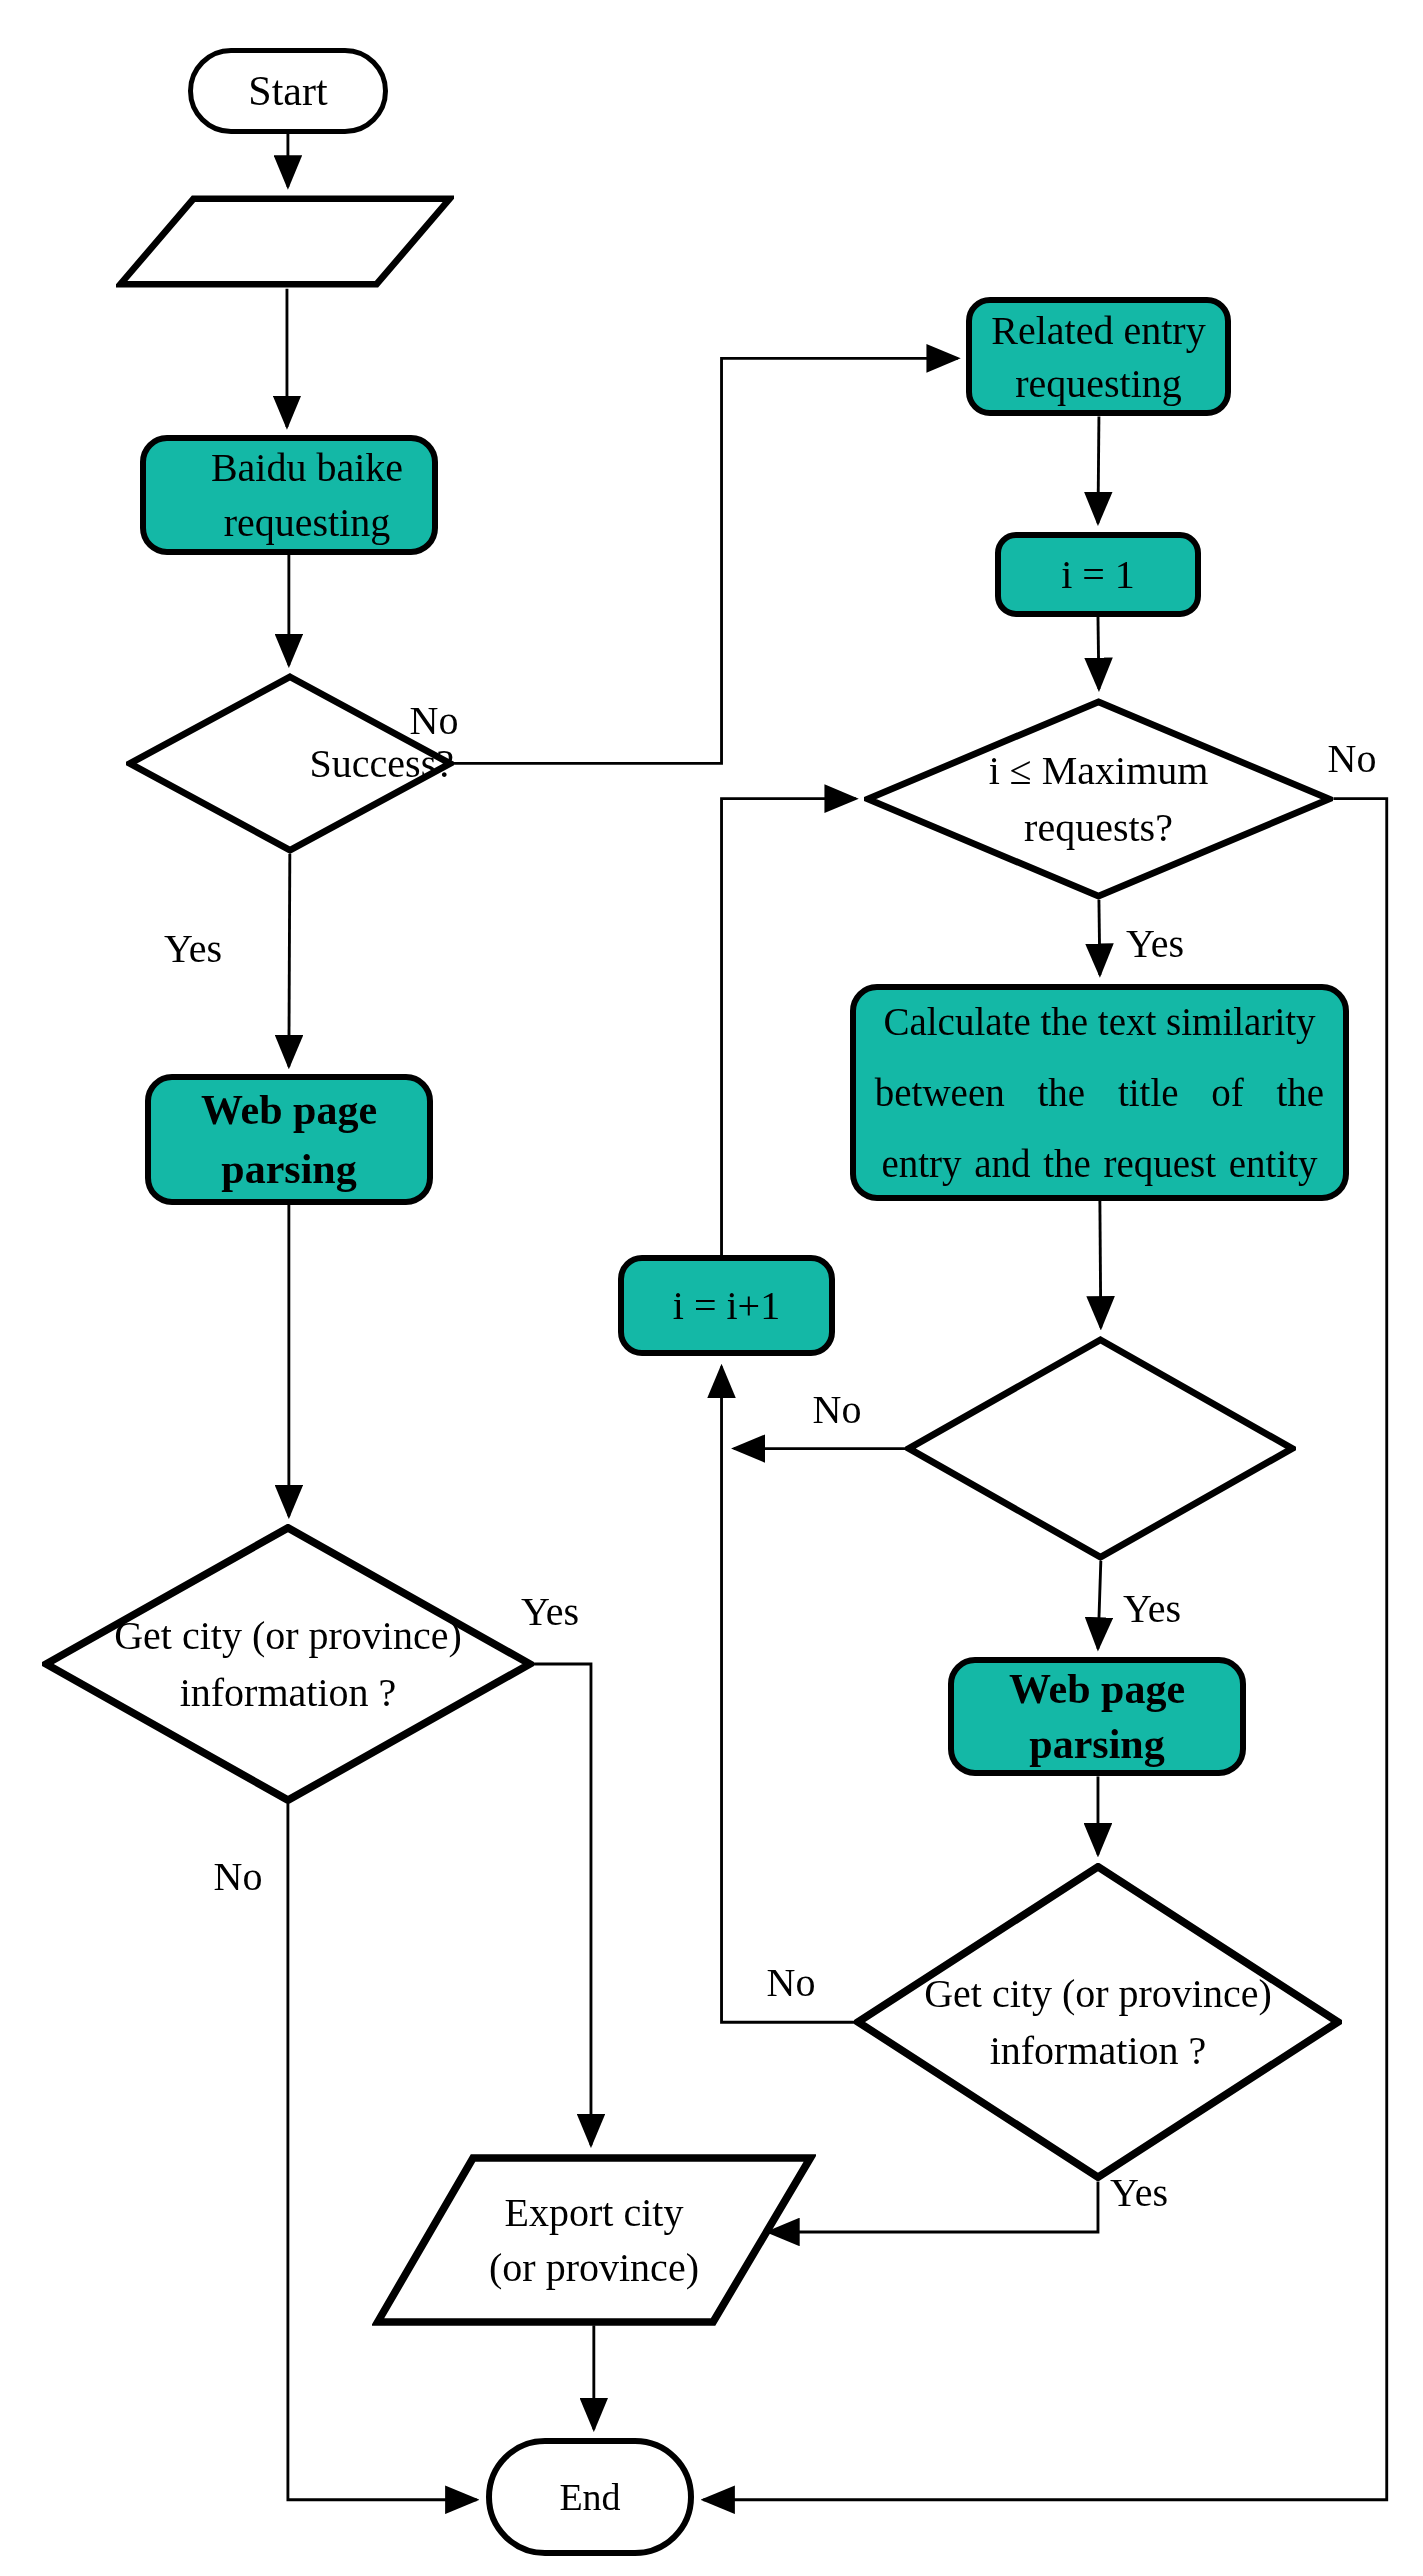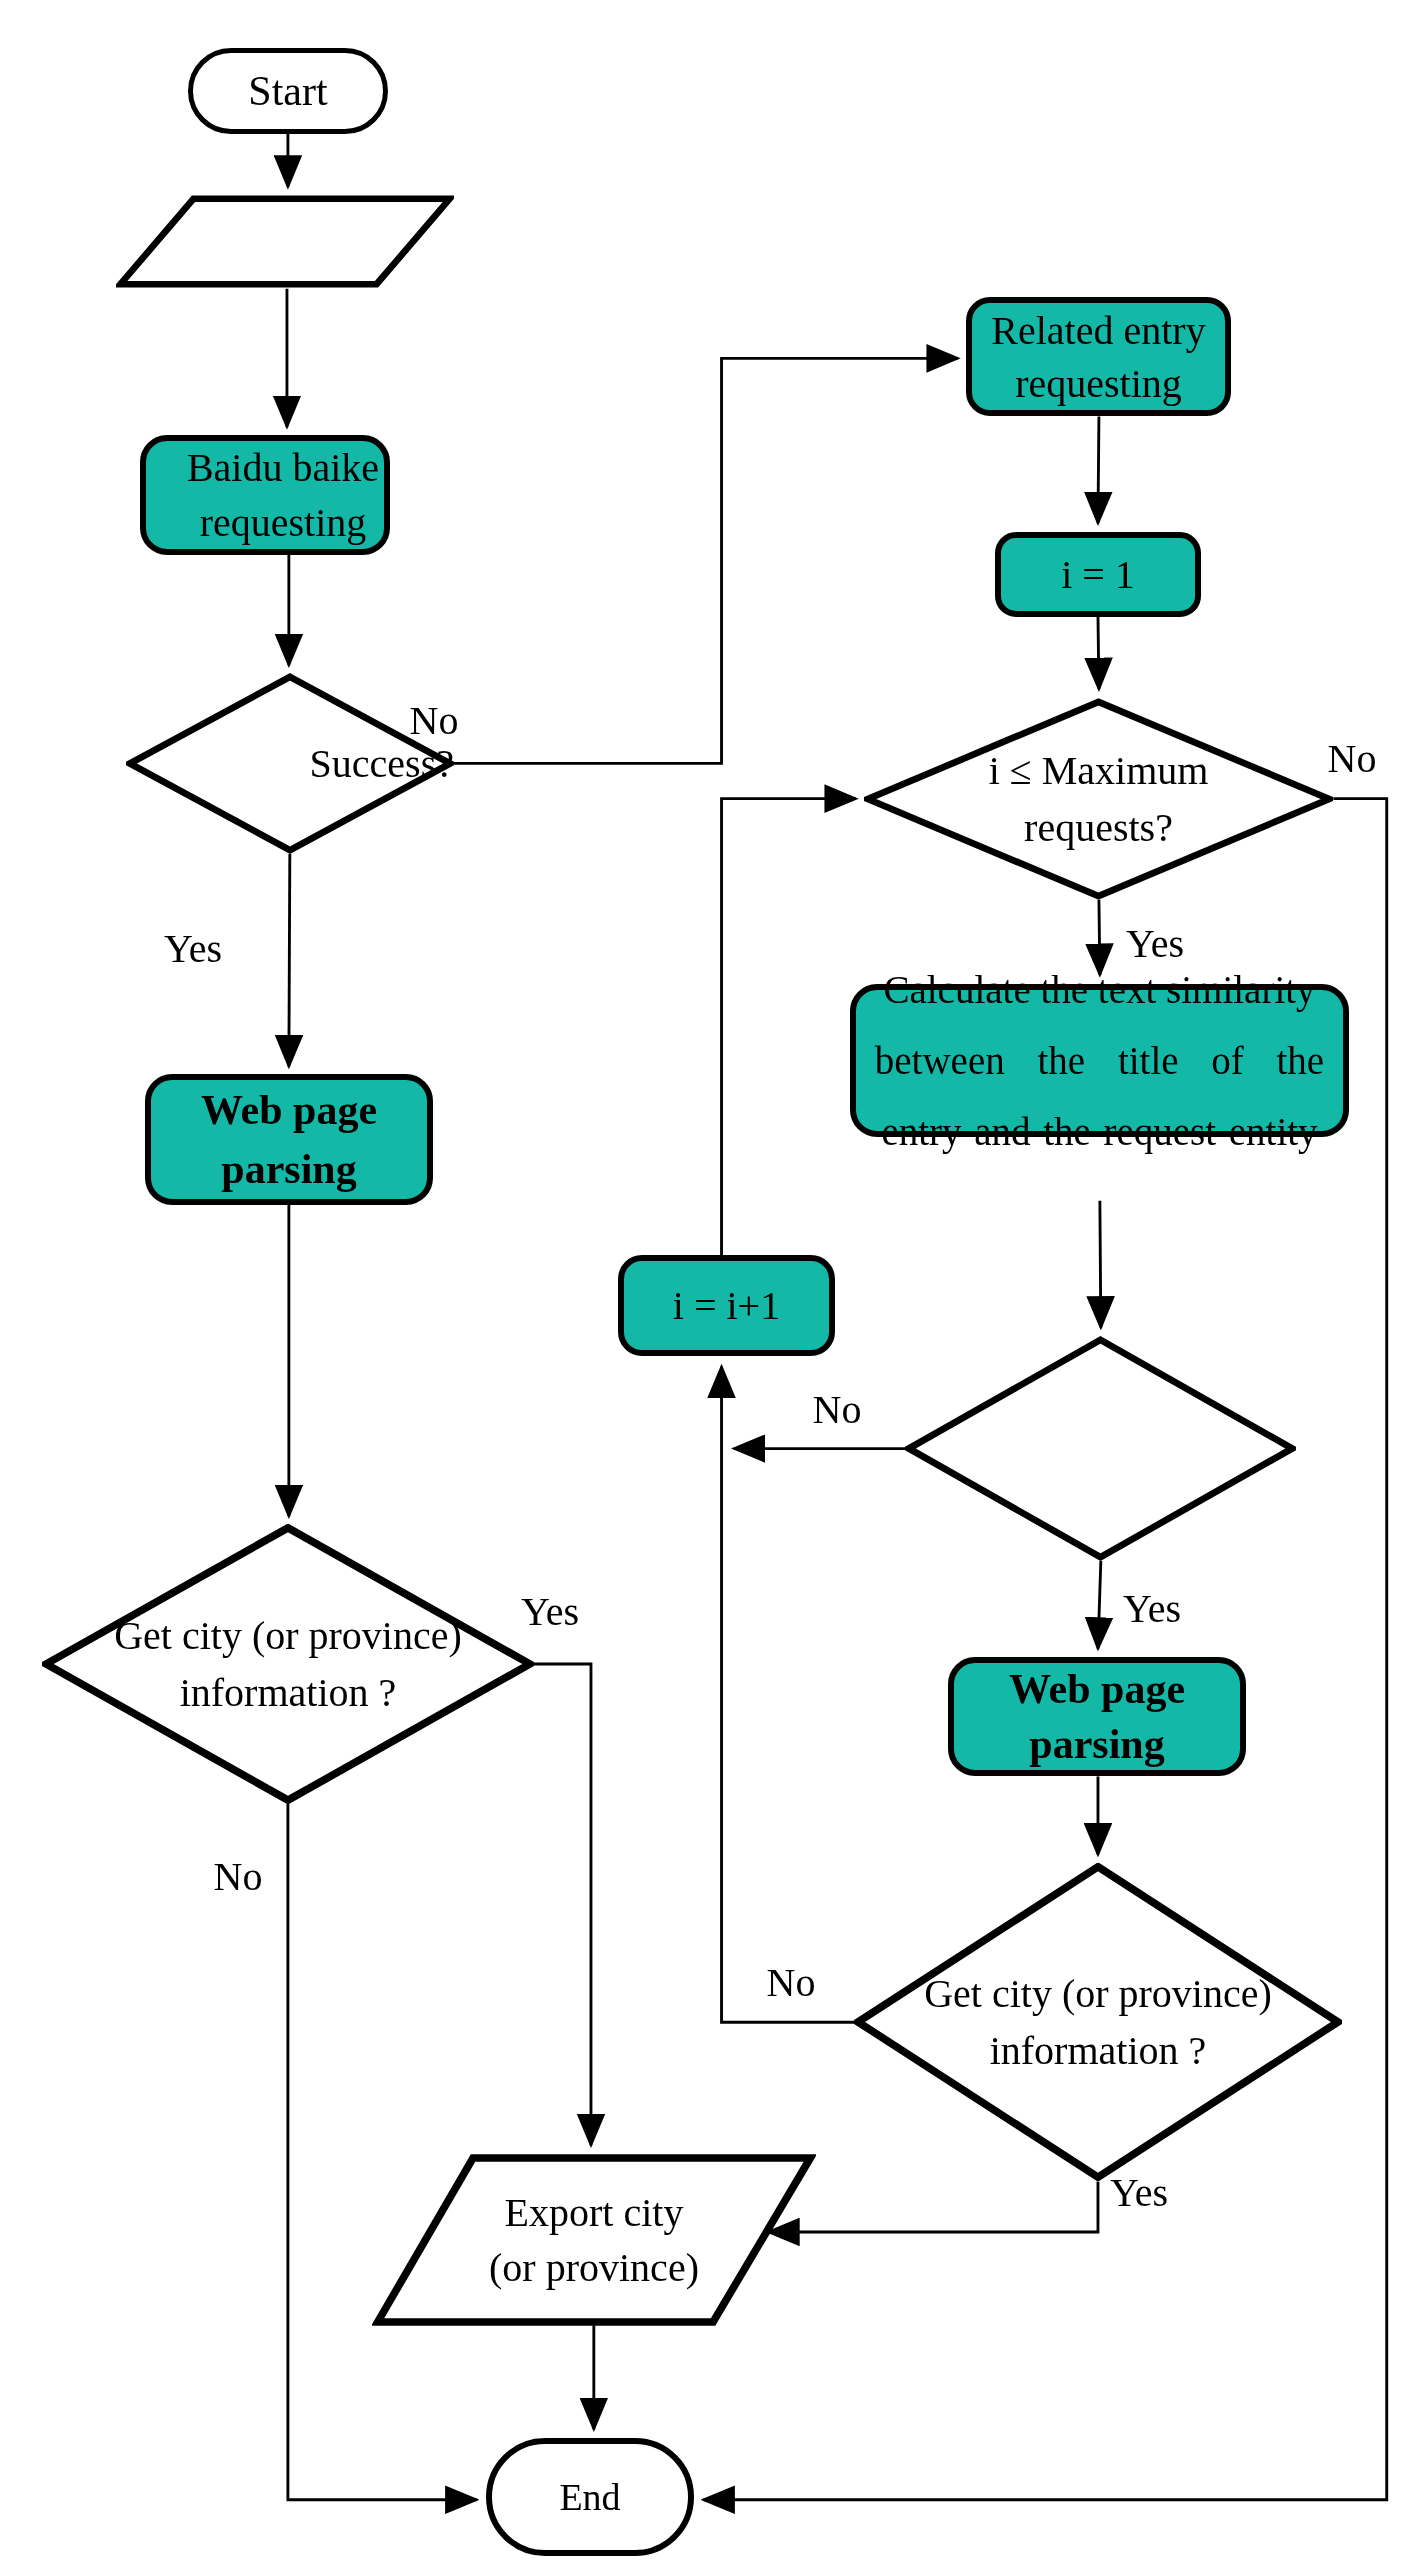"Baidu baike" div.node { width: 250px -> 298px }
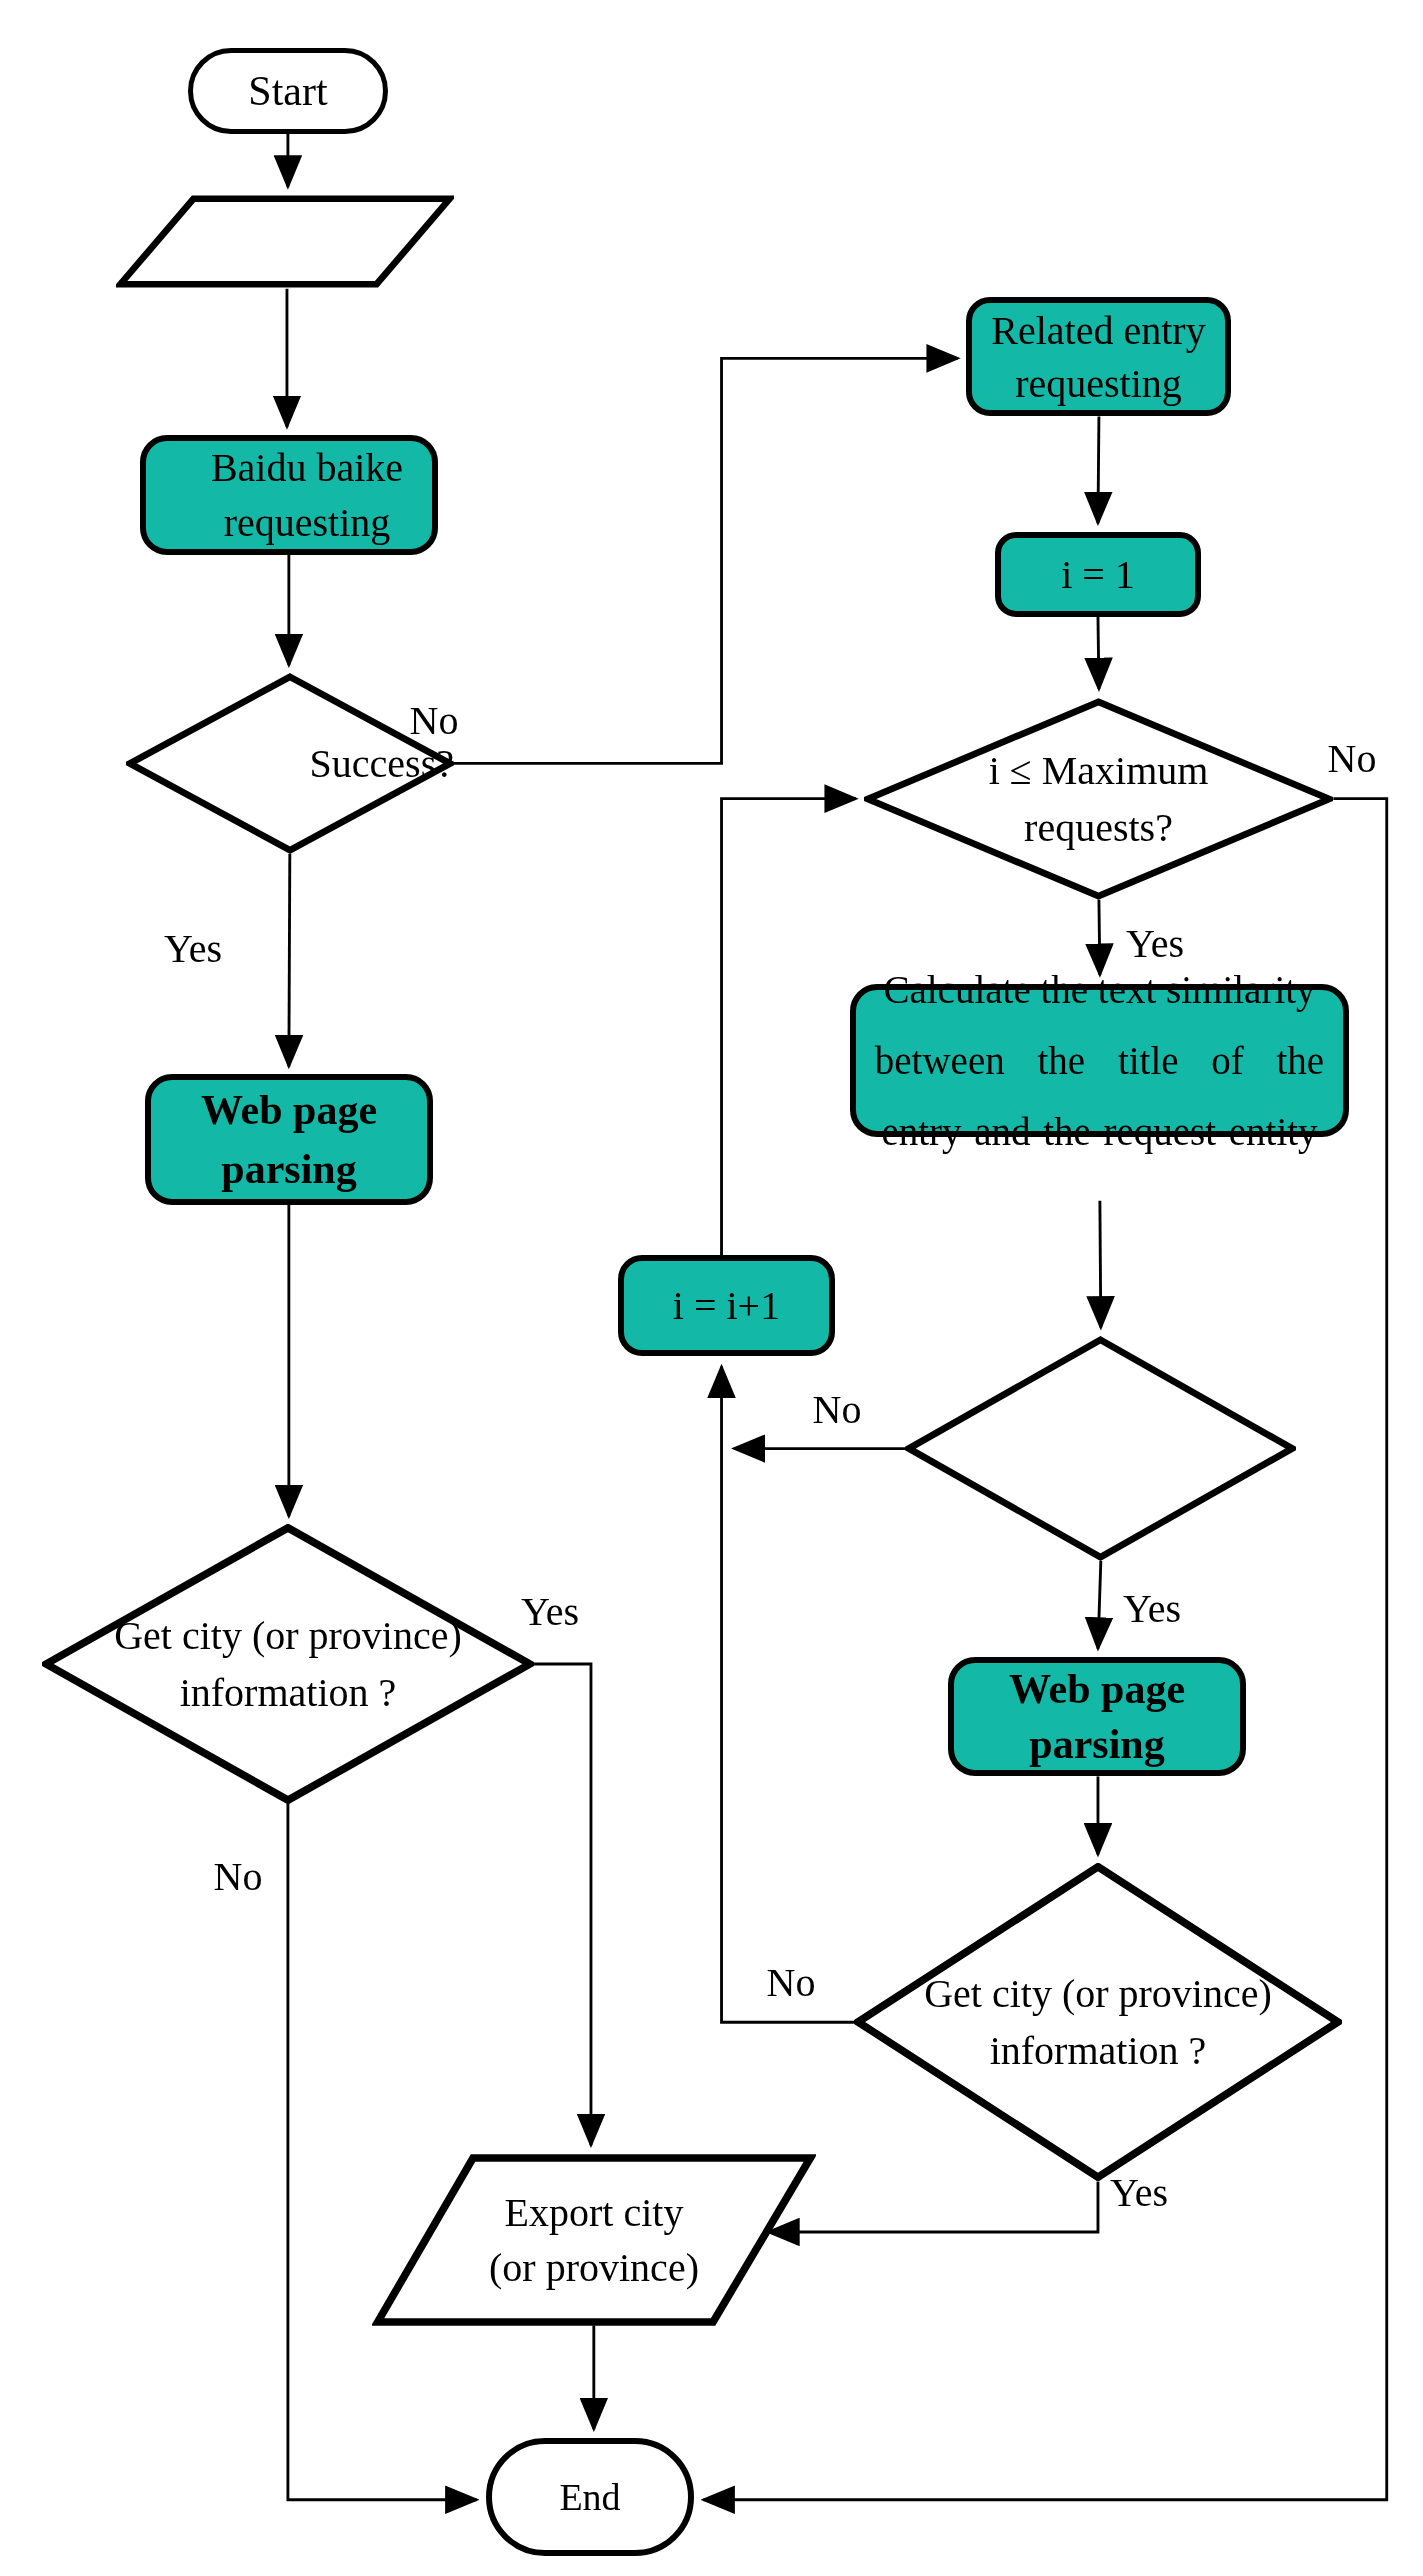"Calculate the text similarity" div.node { height: 153px -> 217px }
